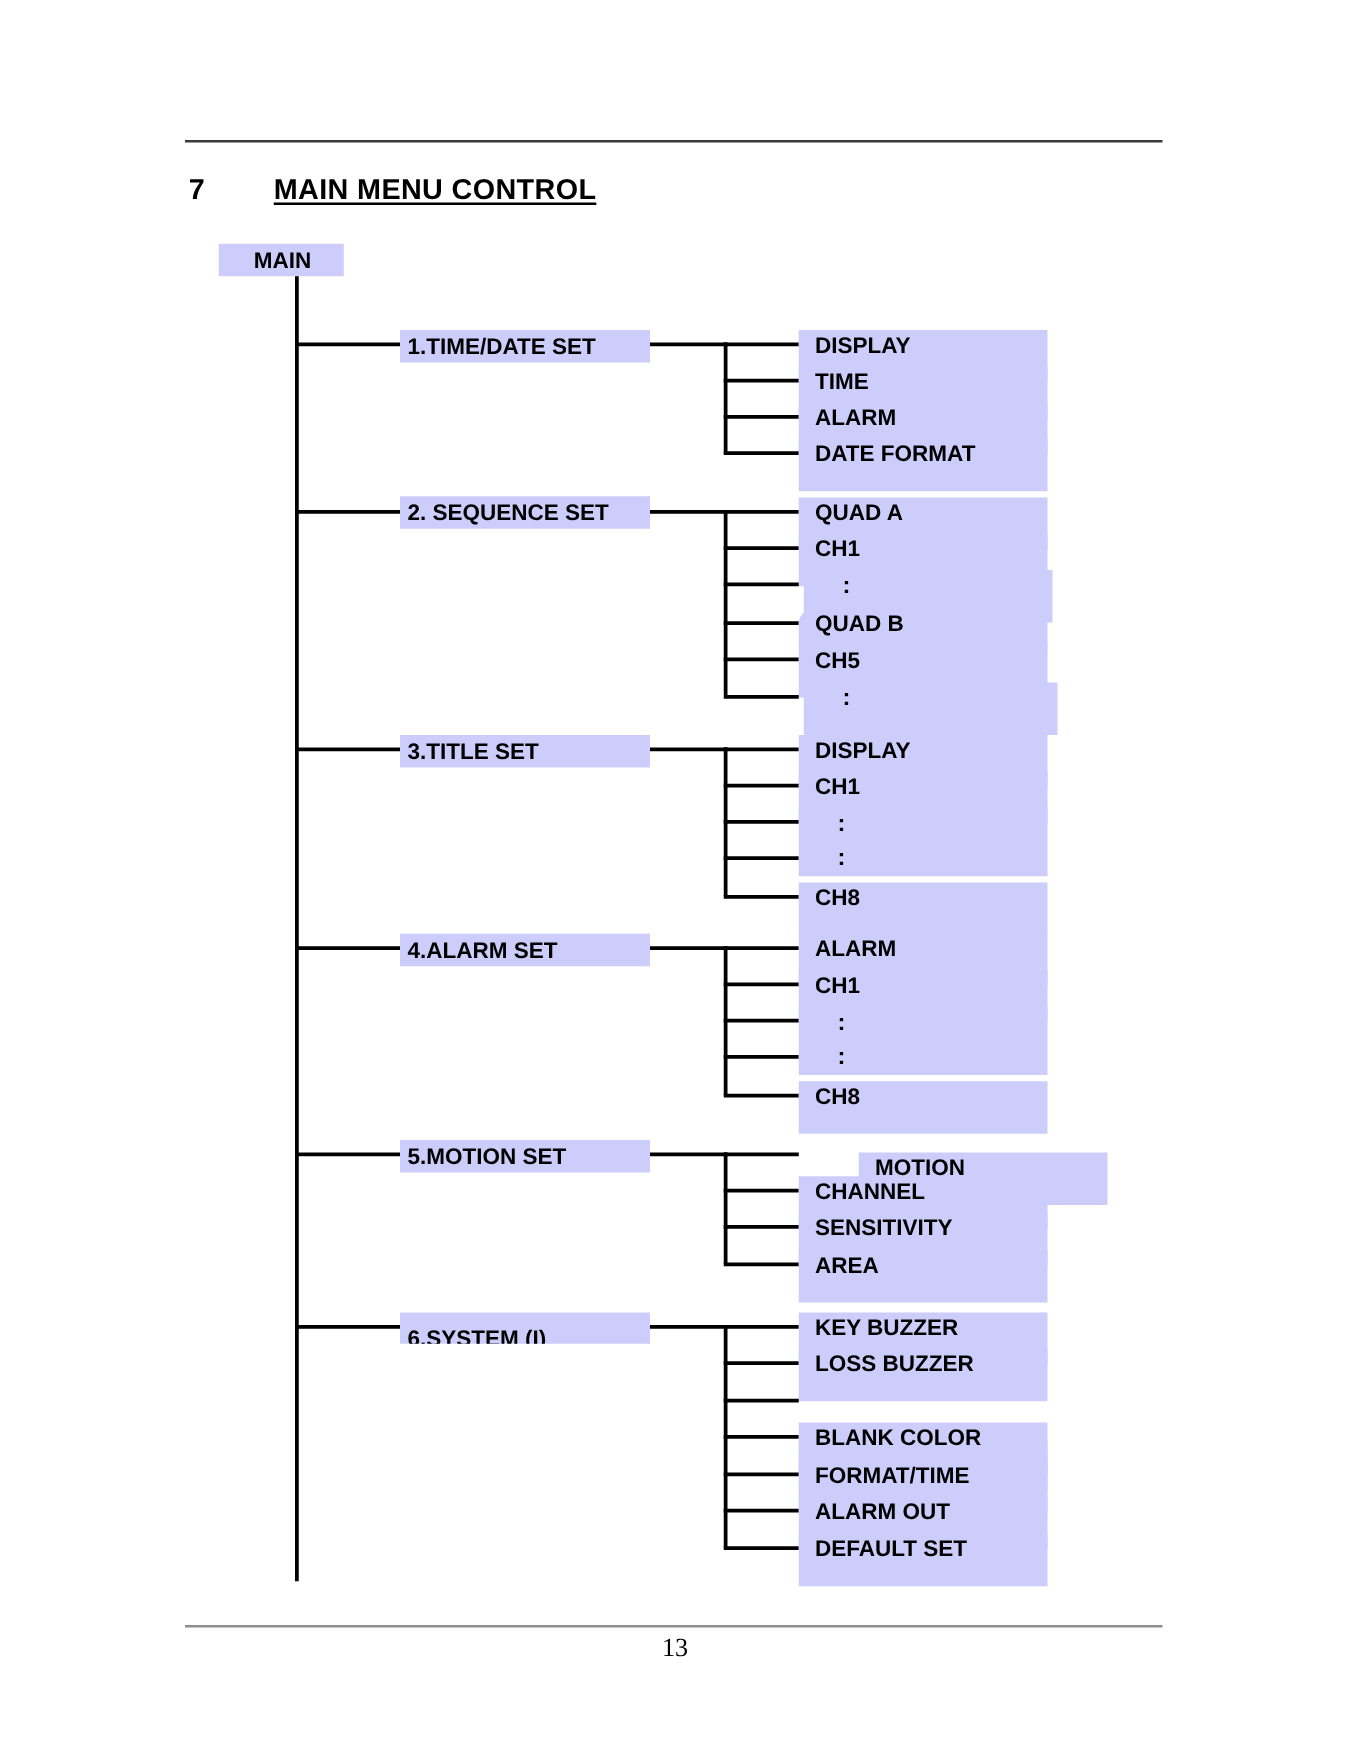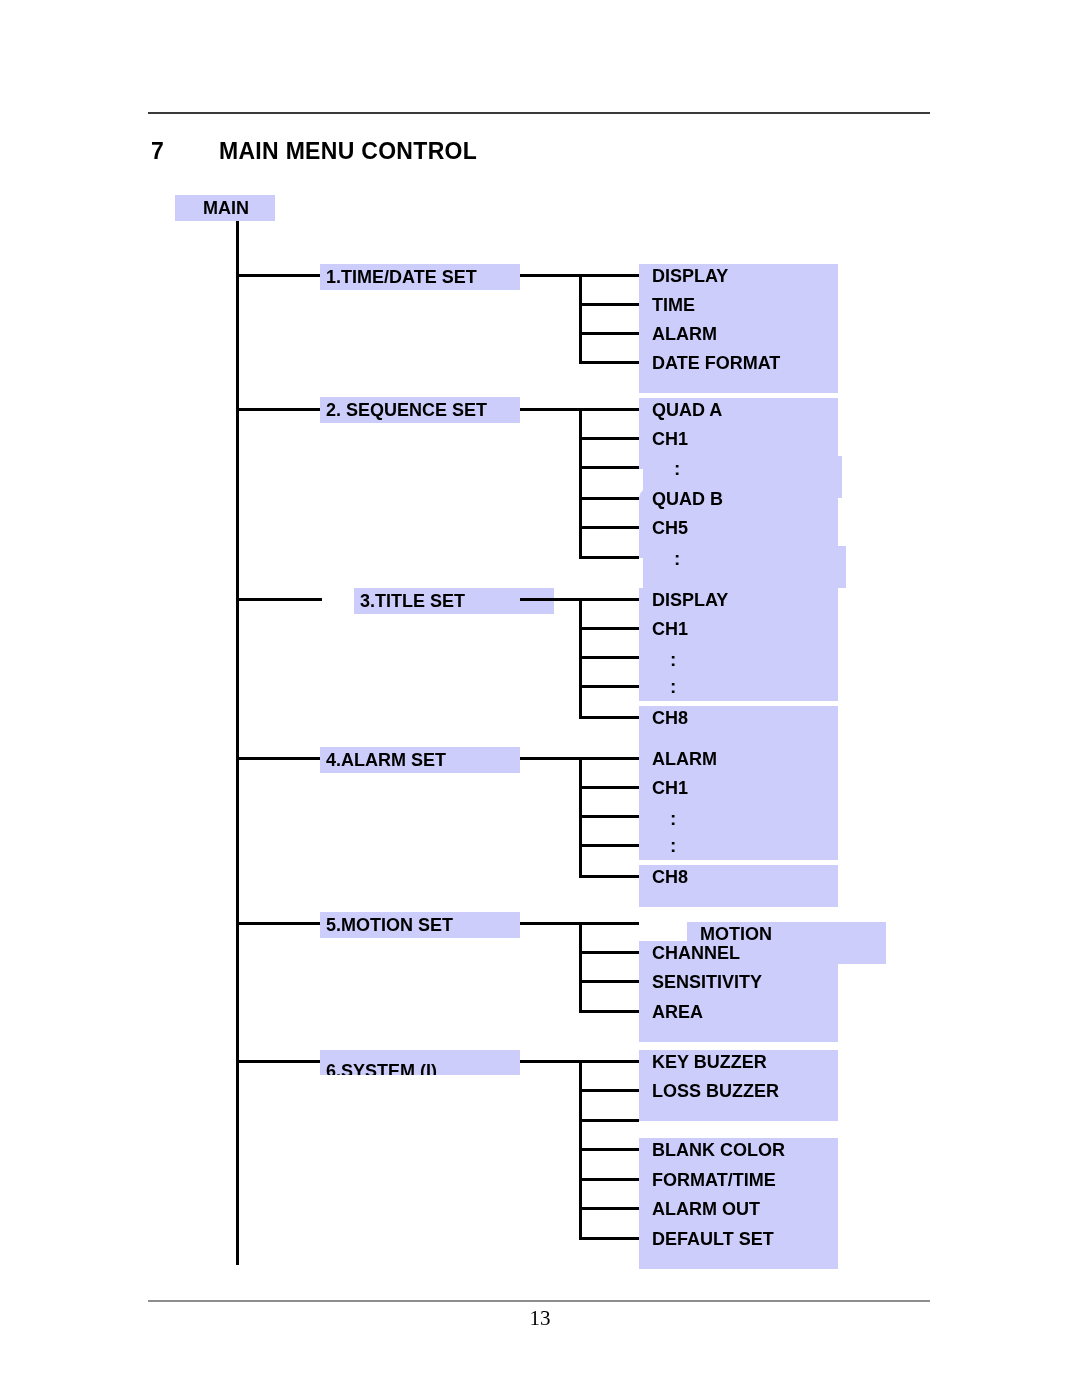"MAIN MENU CONTROL" .heading .title { text-decoration: none -> underline }
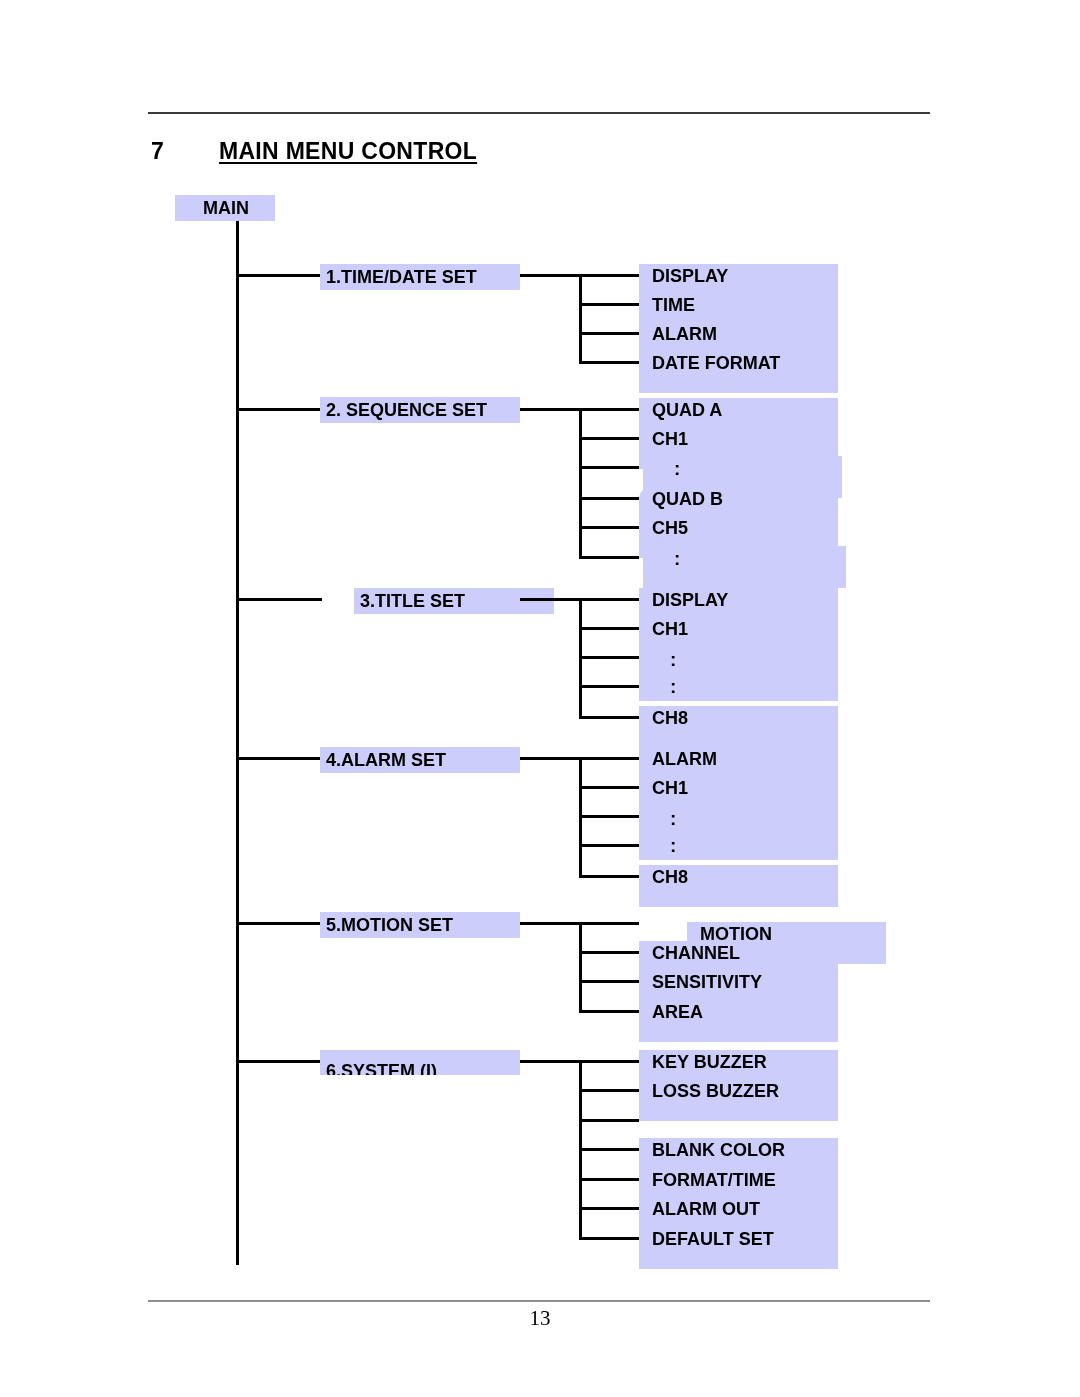"3.TITLE SET" div.box { margin-left: 34px -> none }
